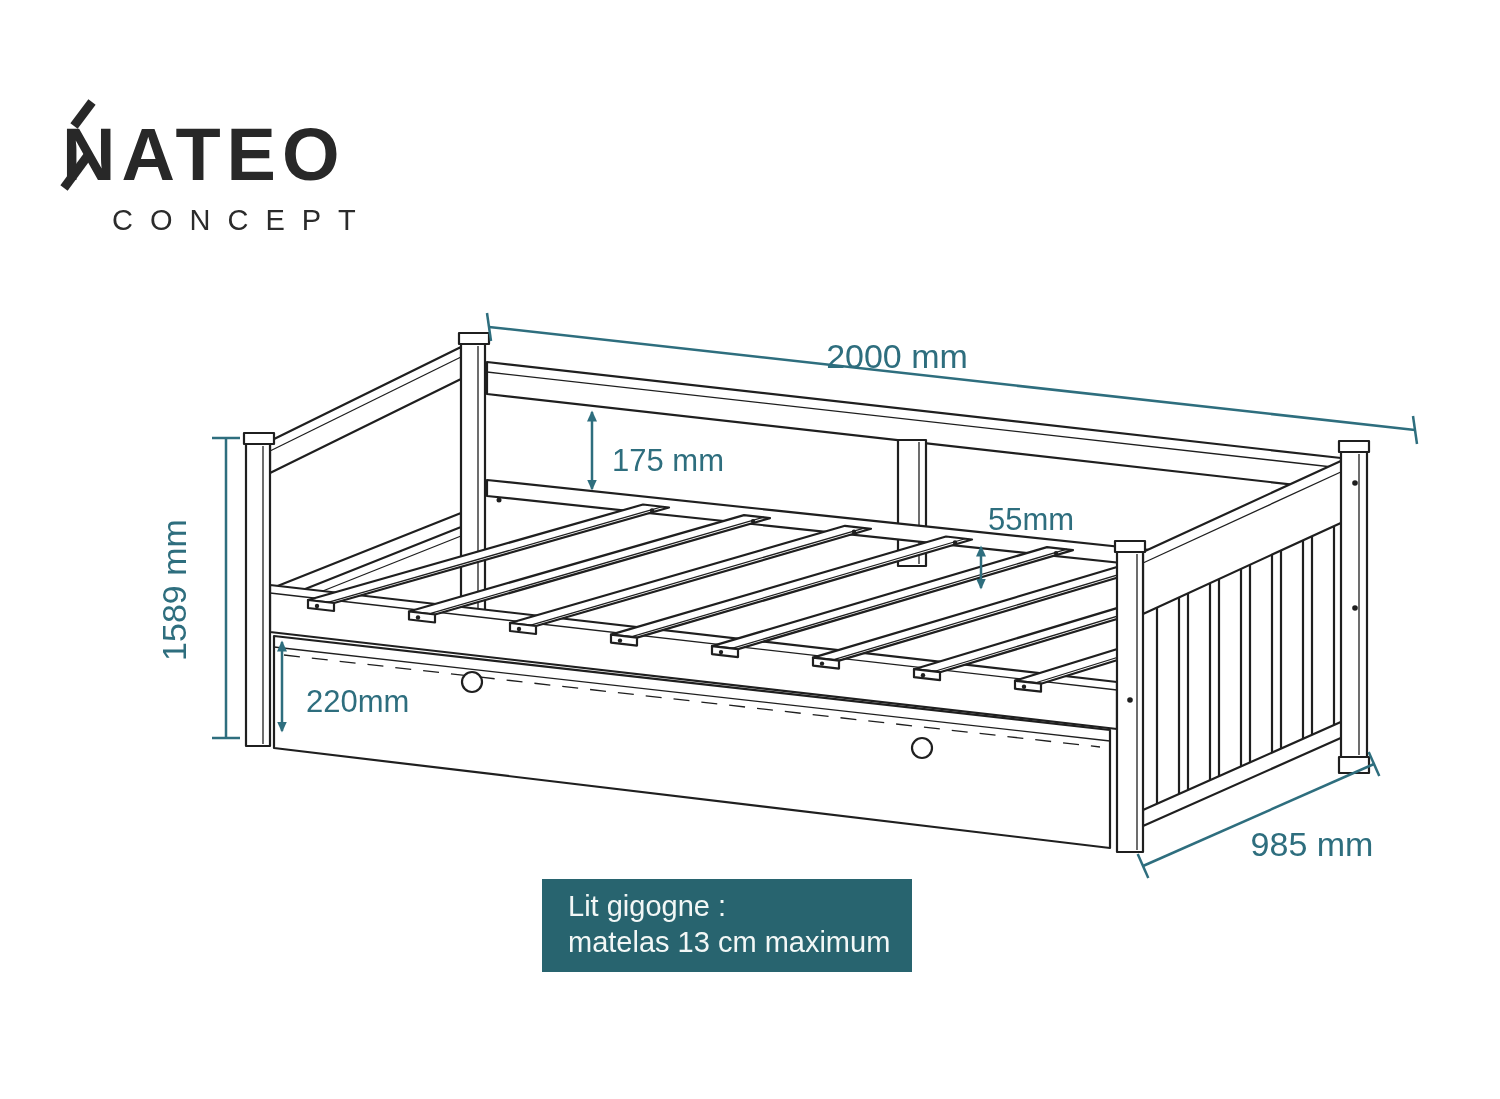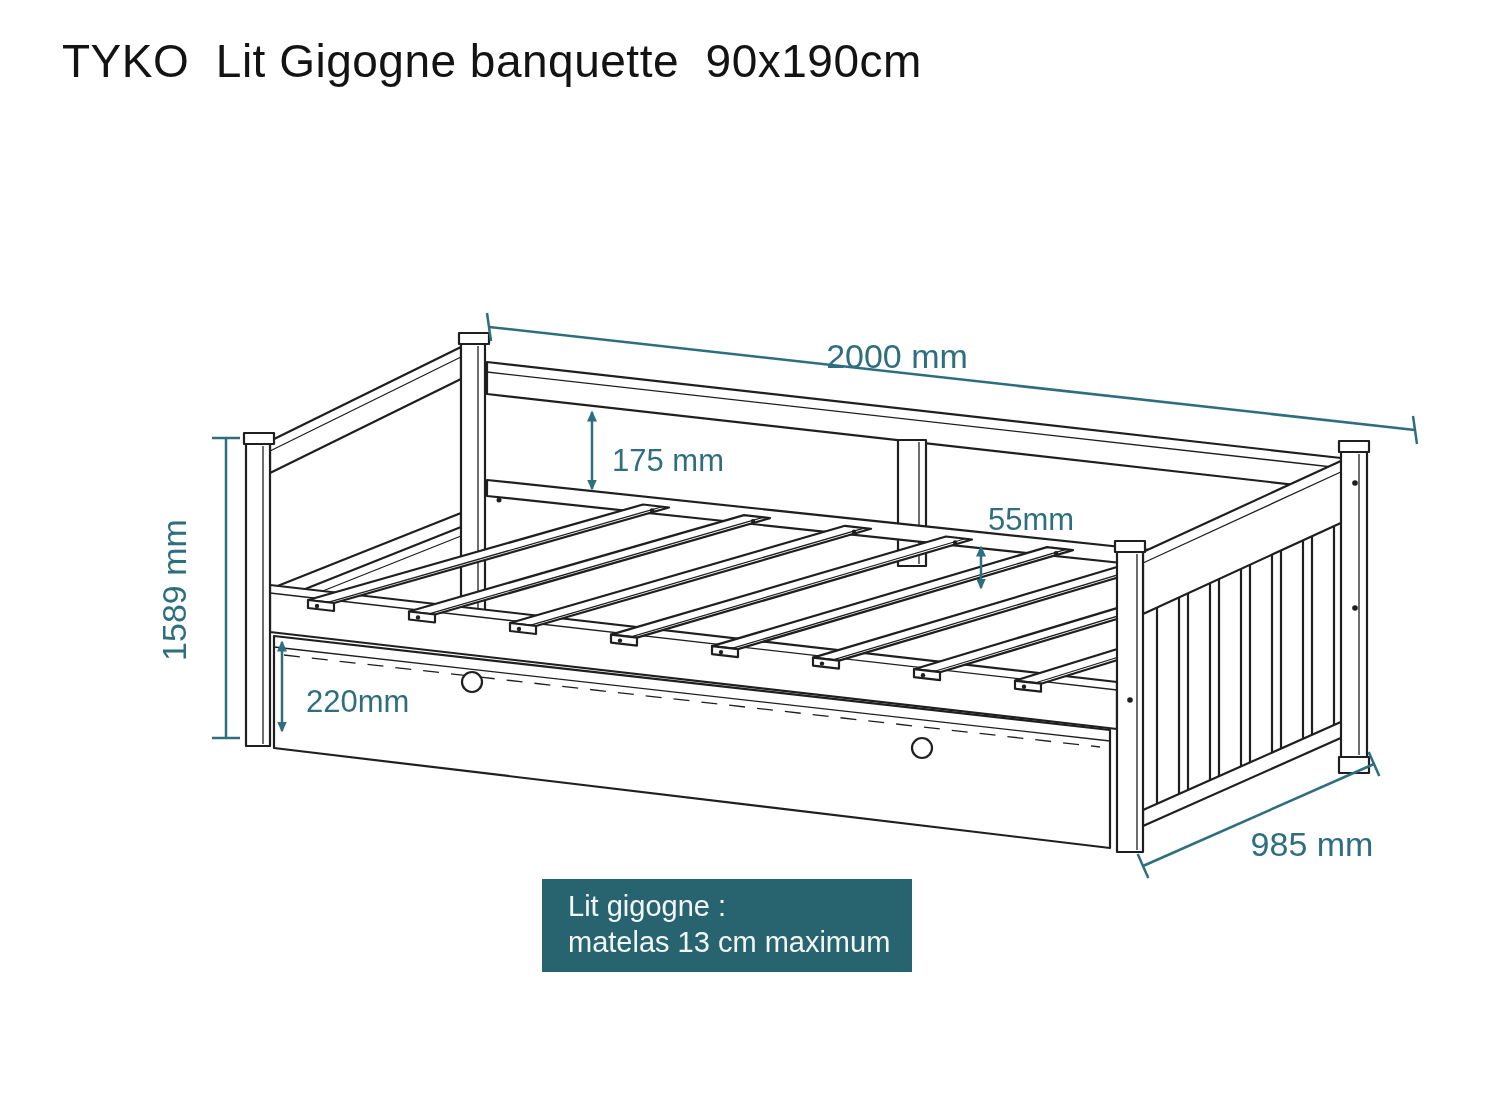"TYKO Lit Gigogne banquette 90x190cm" div.title { html: <div>TYKO Lit Gigogne banquette 90x190cm</div> -> none }
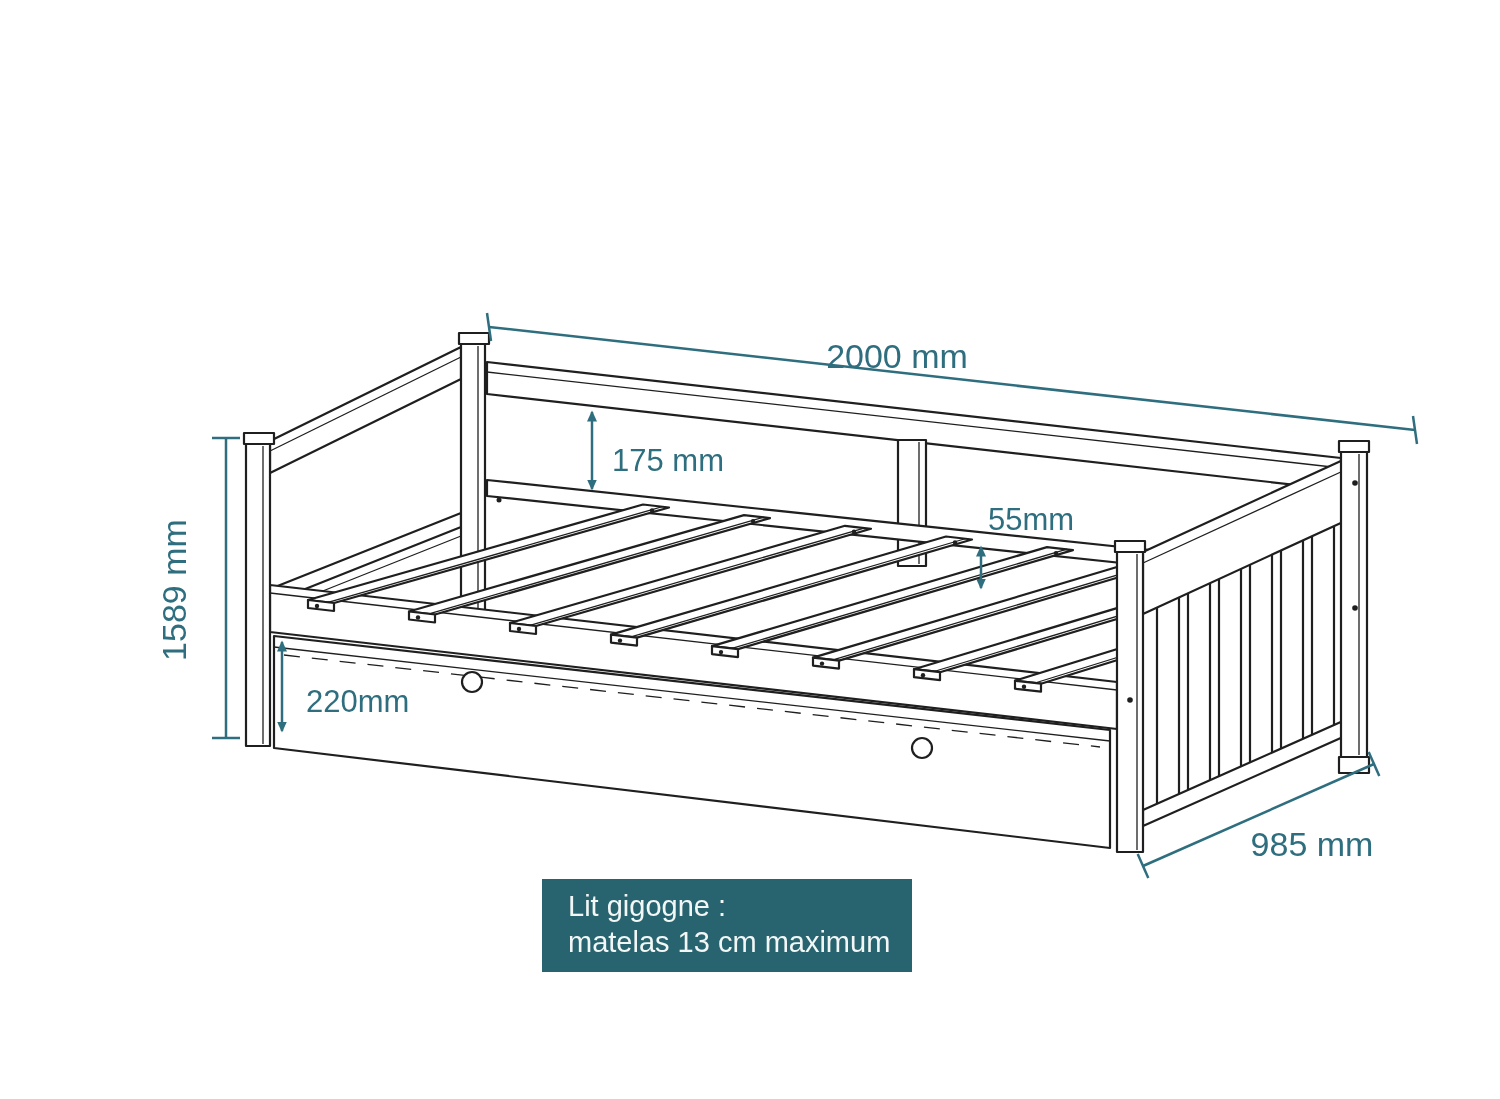"NATEO" div.logo { html: none -> <div> <svg> <text>NATEO</text> <line></line> <line></line> <text>CONCEPT</text> </svg> </div> }
